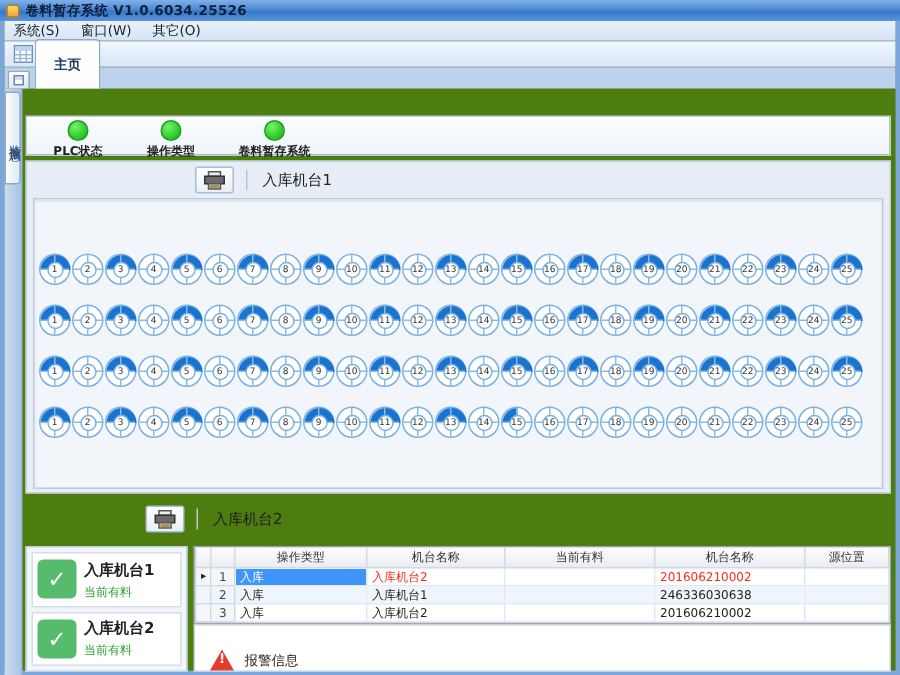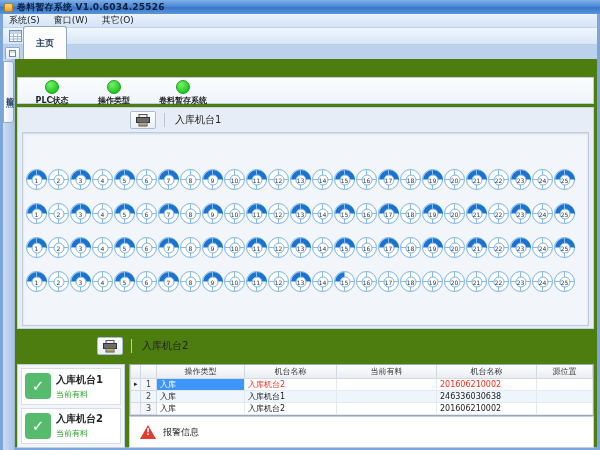"报警信息" .alarm-bar { align-items: center -> flex-end }
